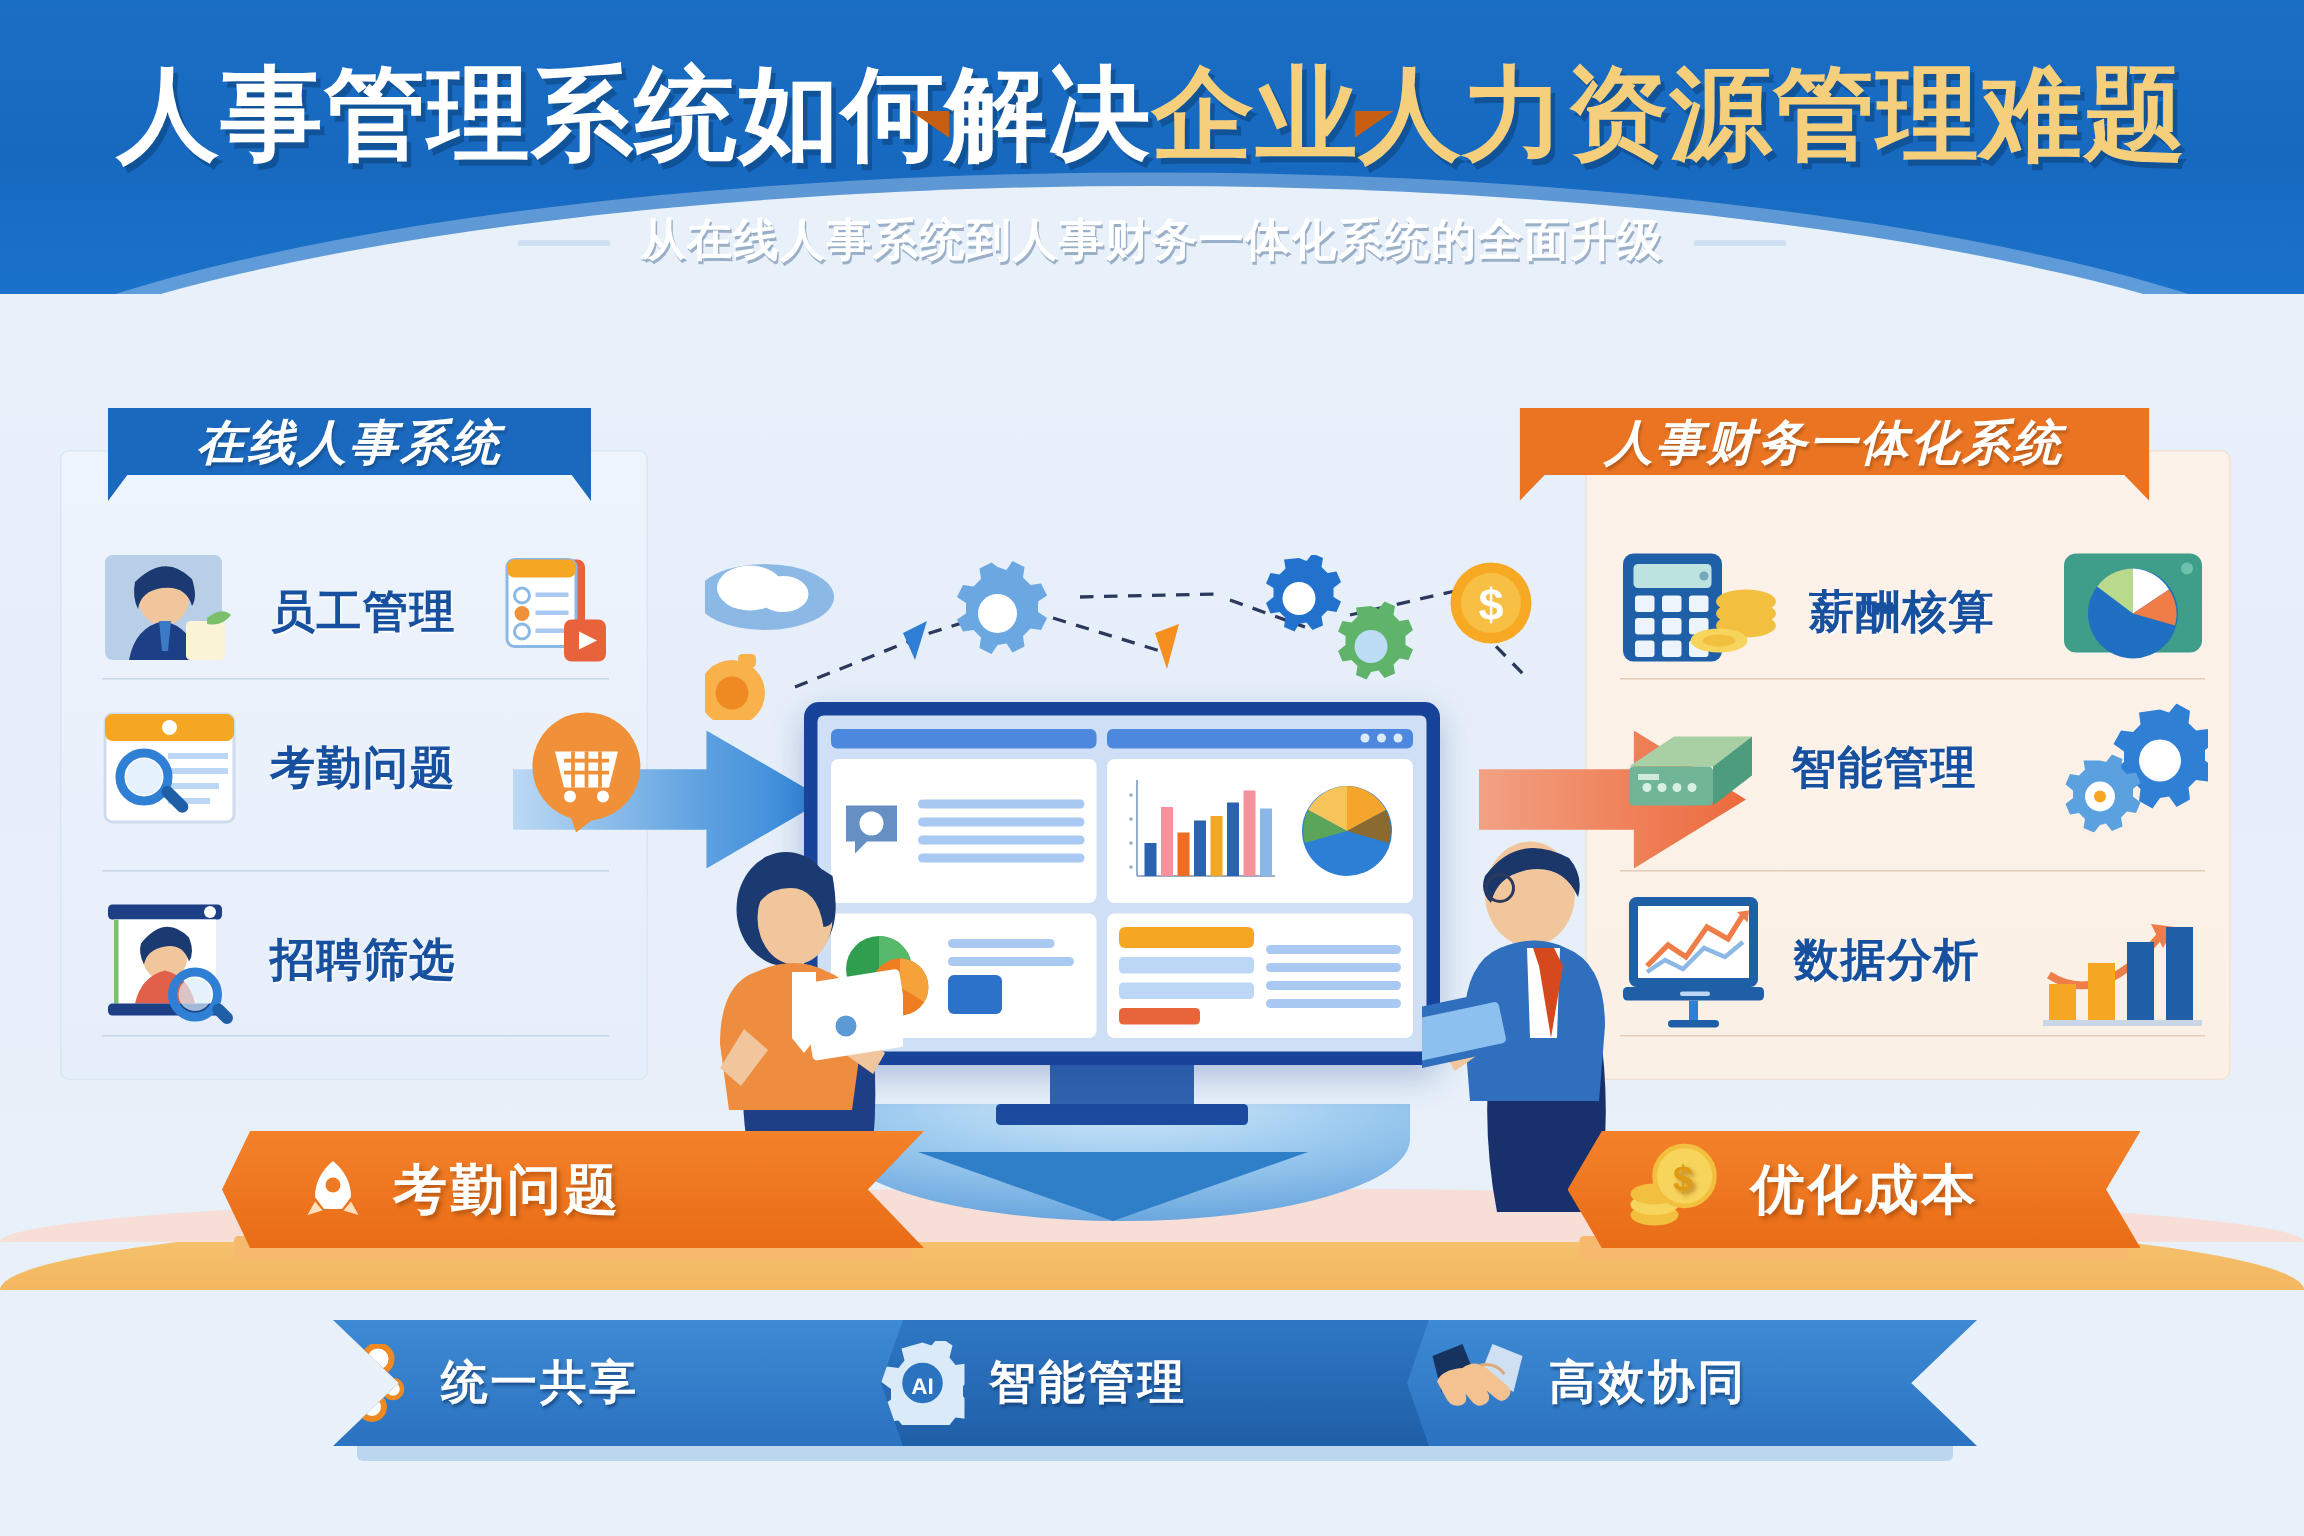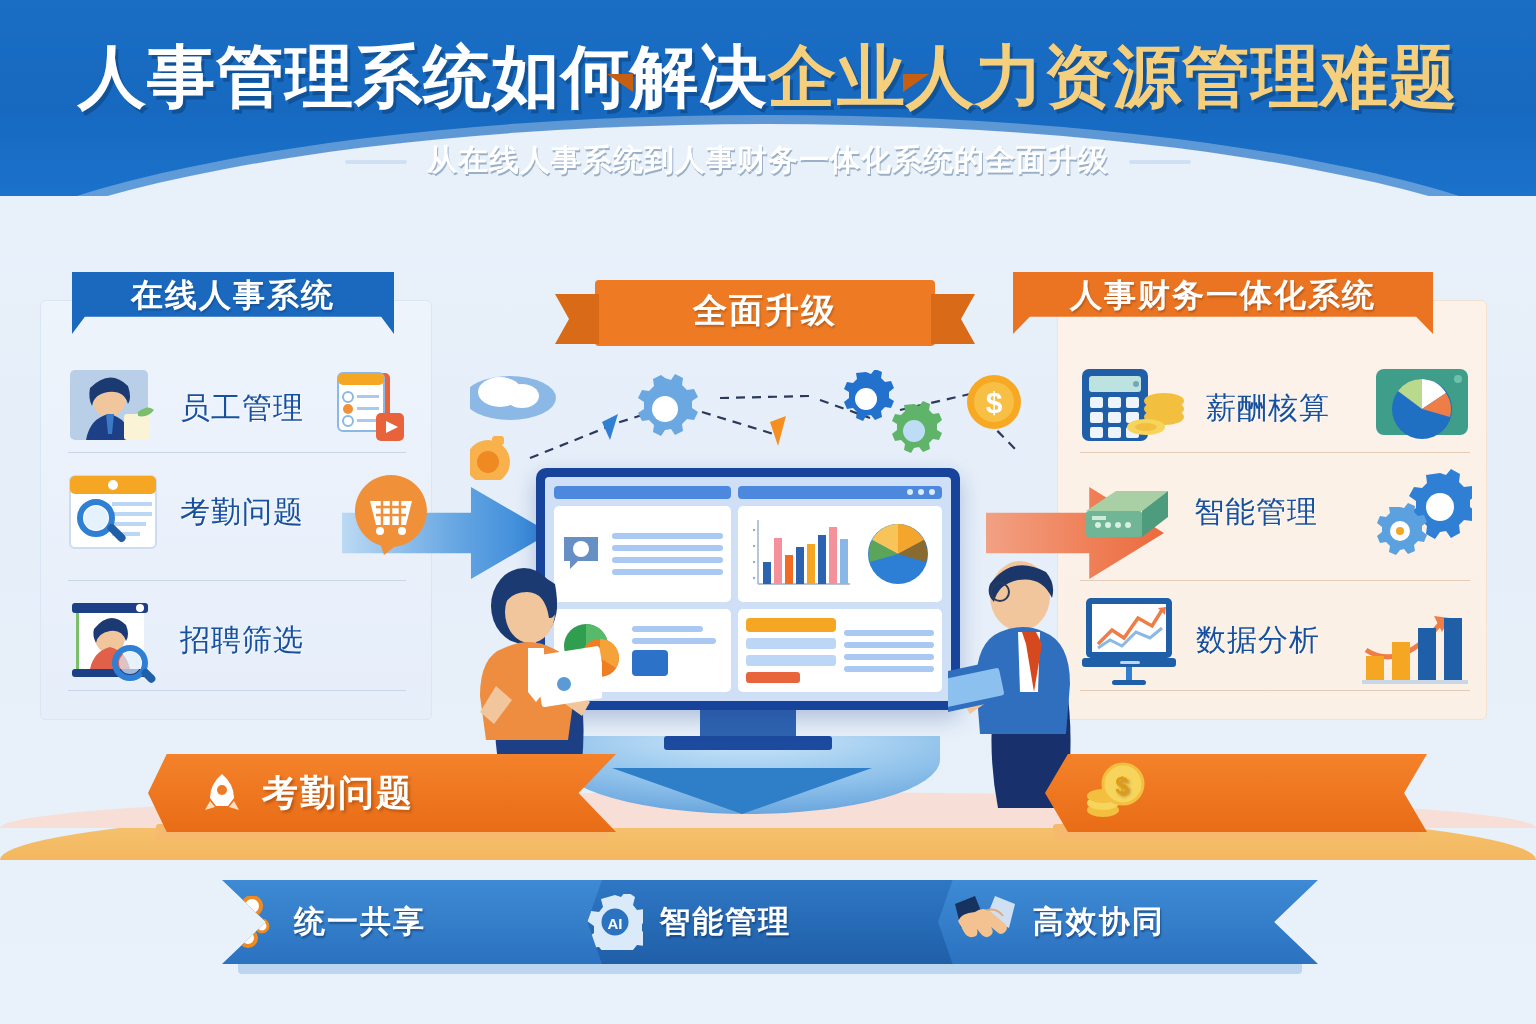"在线人事系统" .ribbon { font-style: none -> italic }
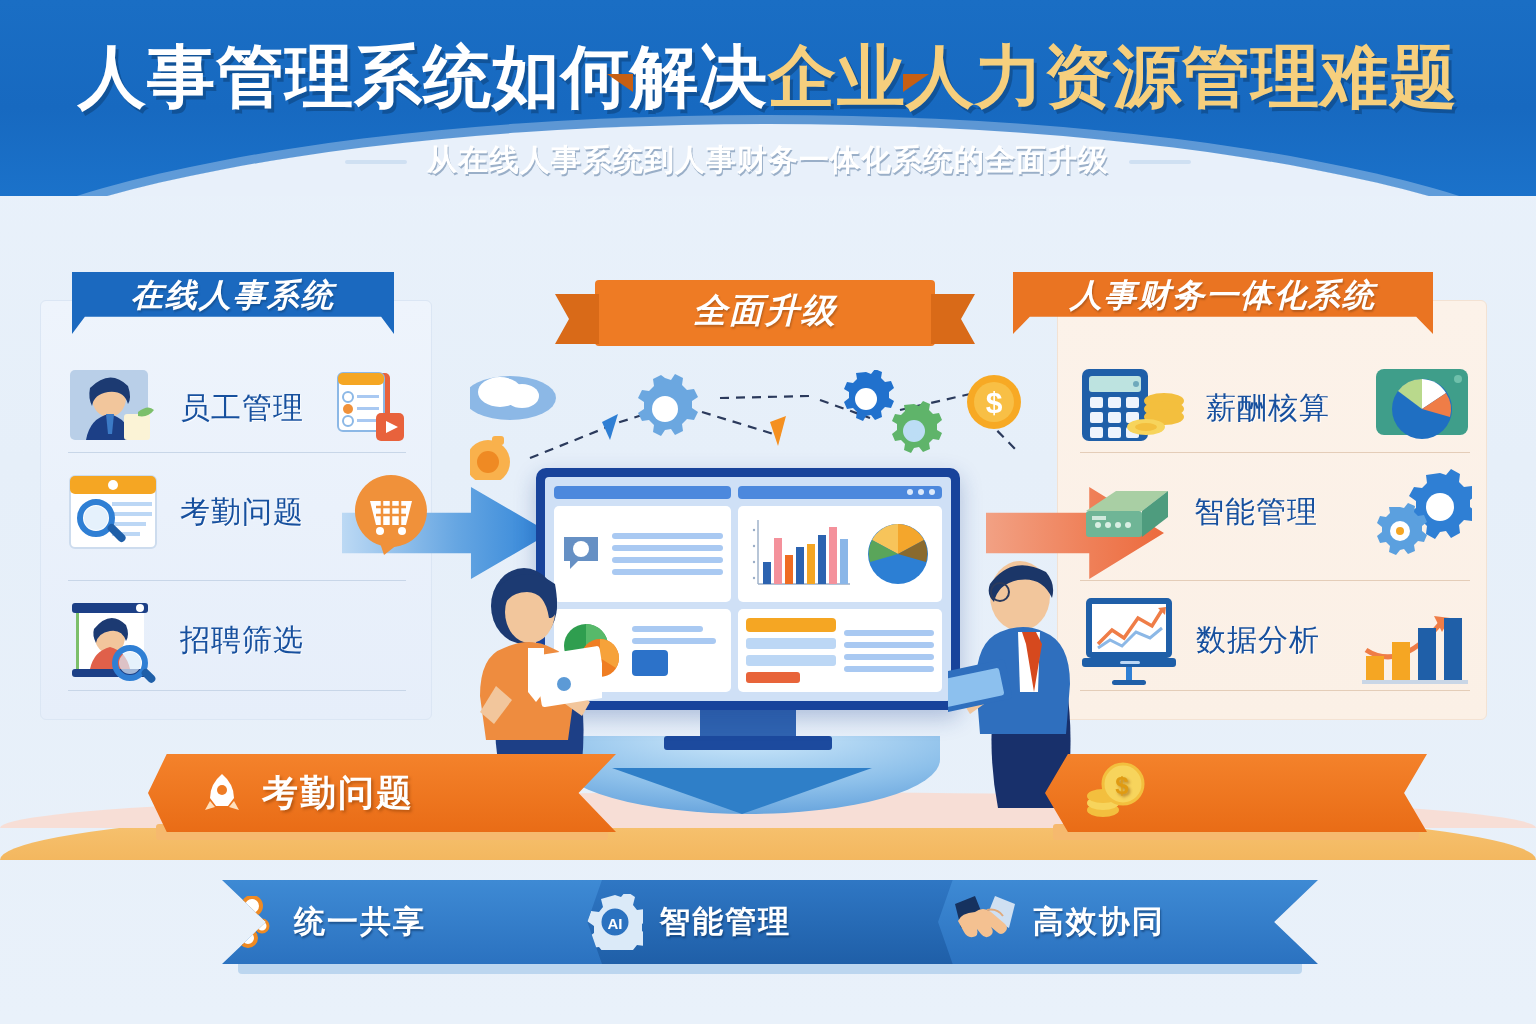"全面升级" div.ribbon { html: <div> <span>全面升级</span> </div> -> none }
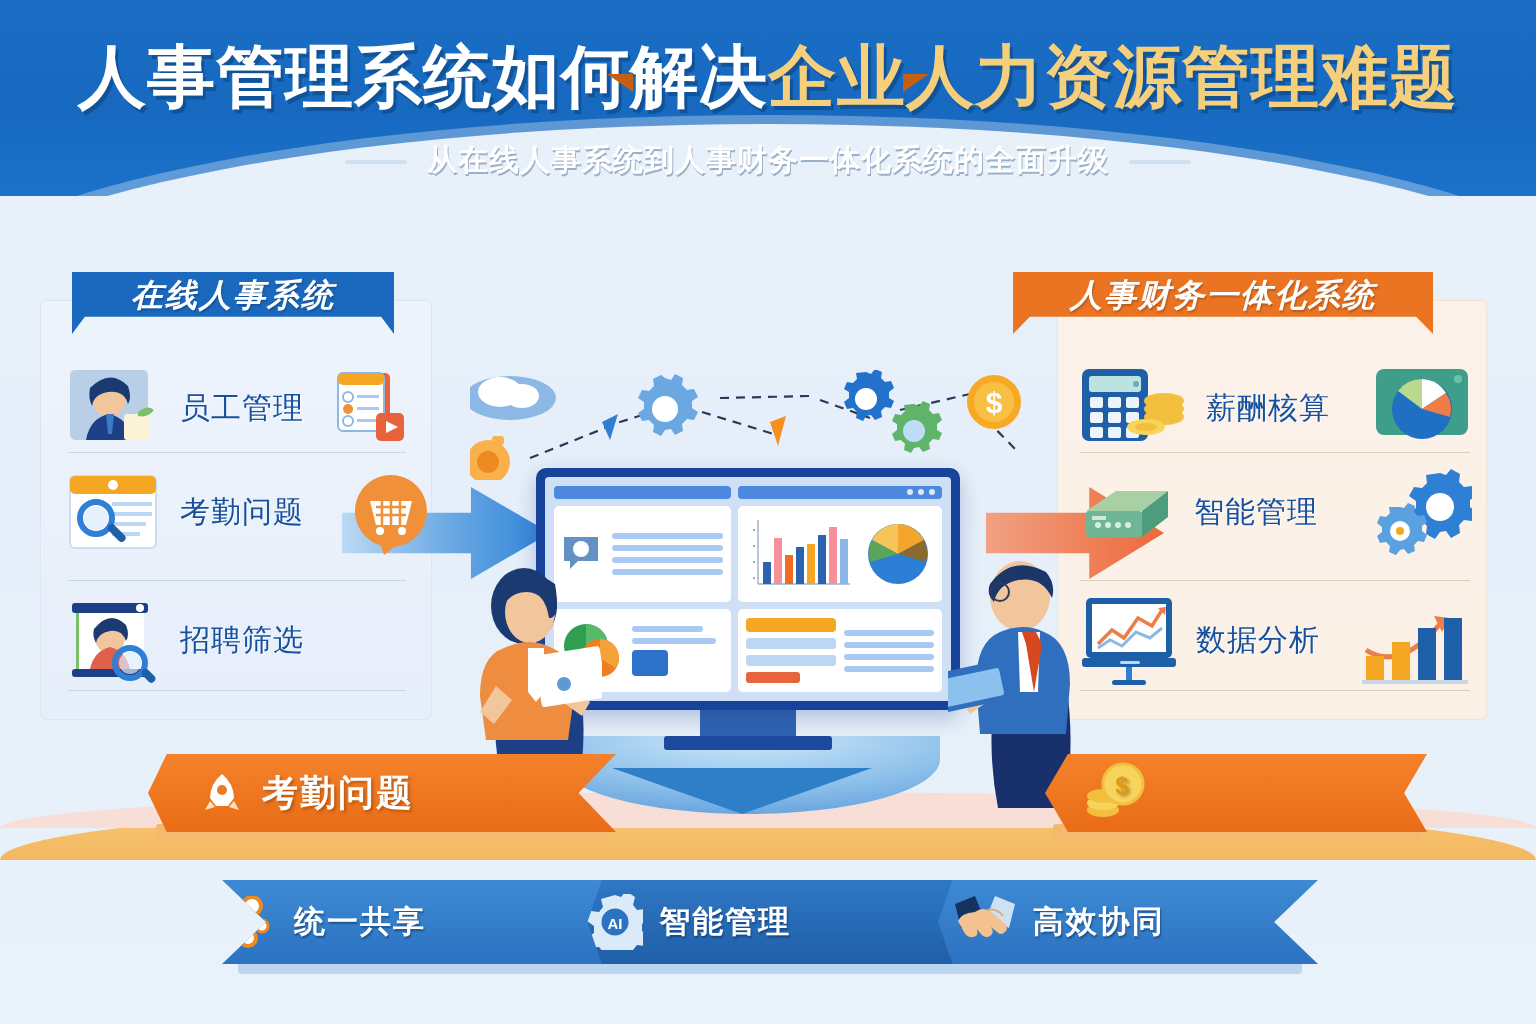"员工管理" .feat .label { font-weight: 400 -> 700 }
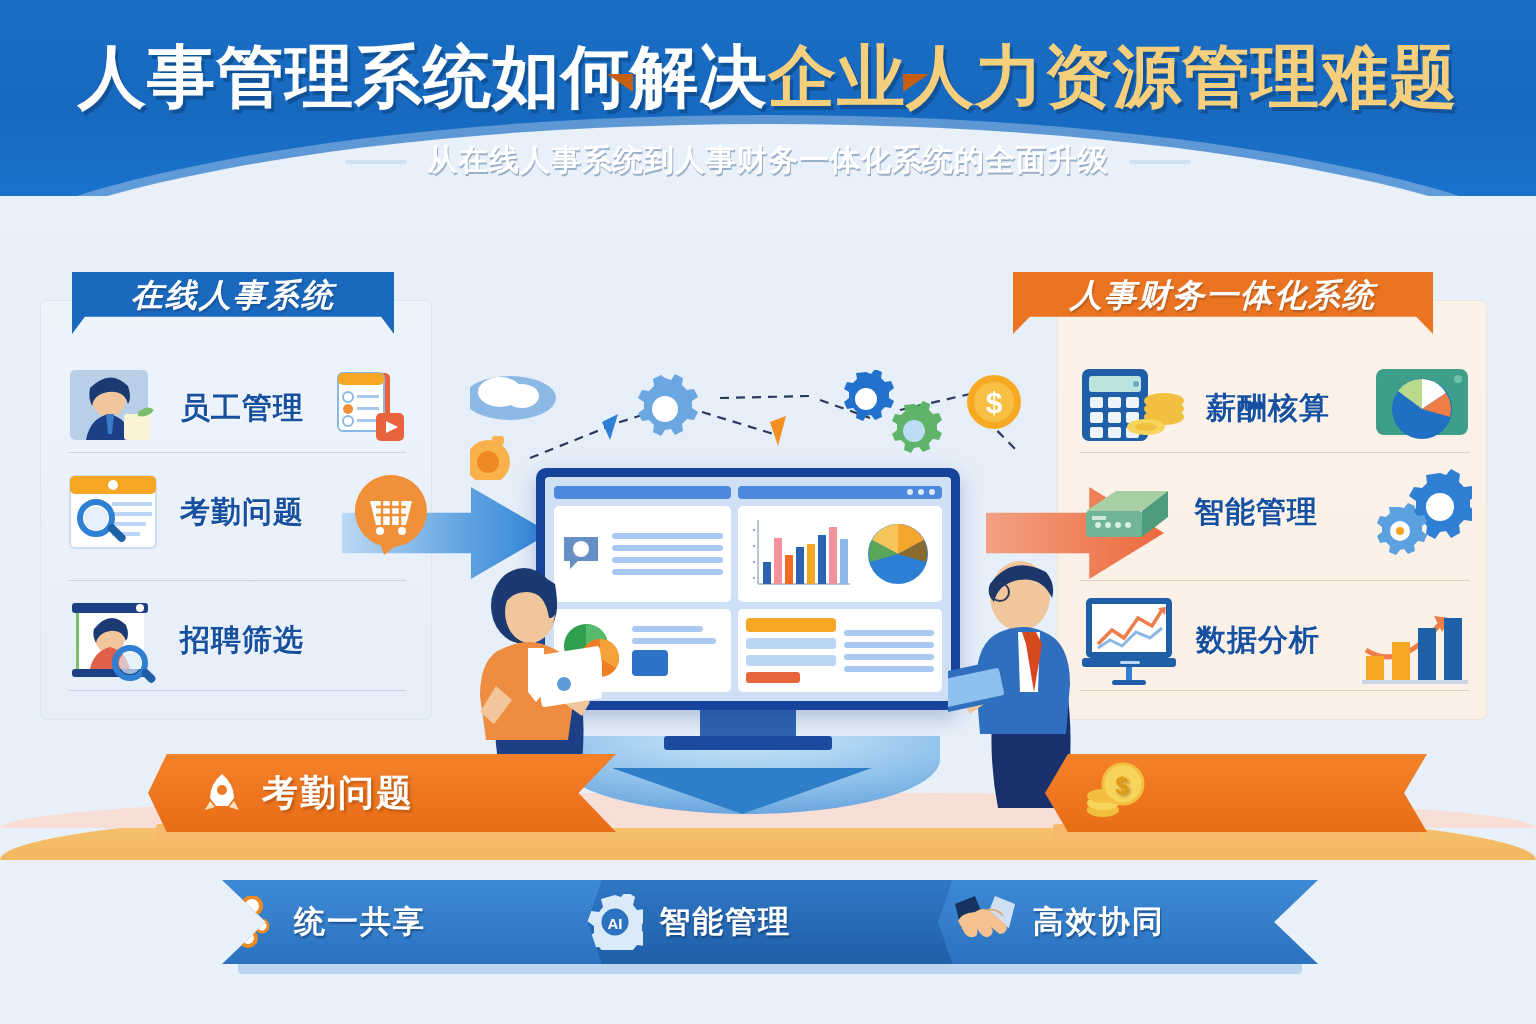"优化成本" span { html: none -> <span>优化成本</span> }
